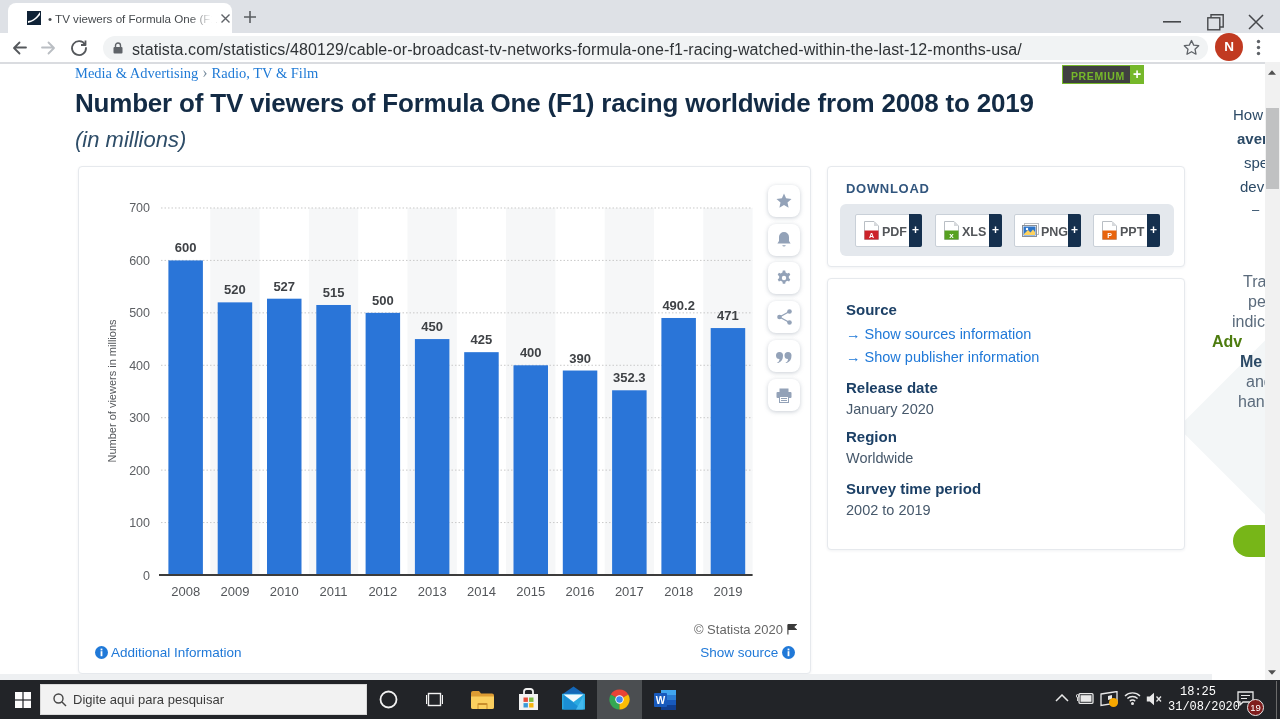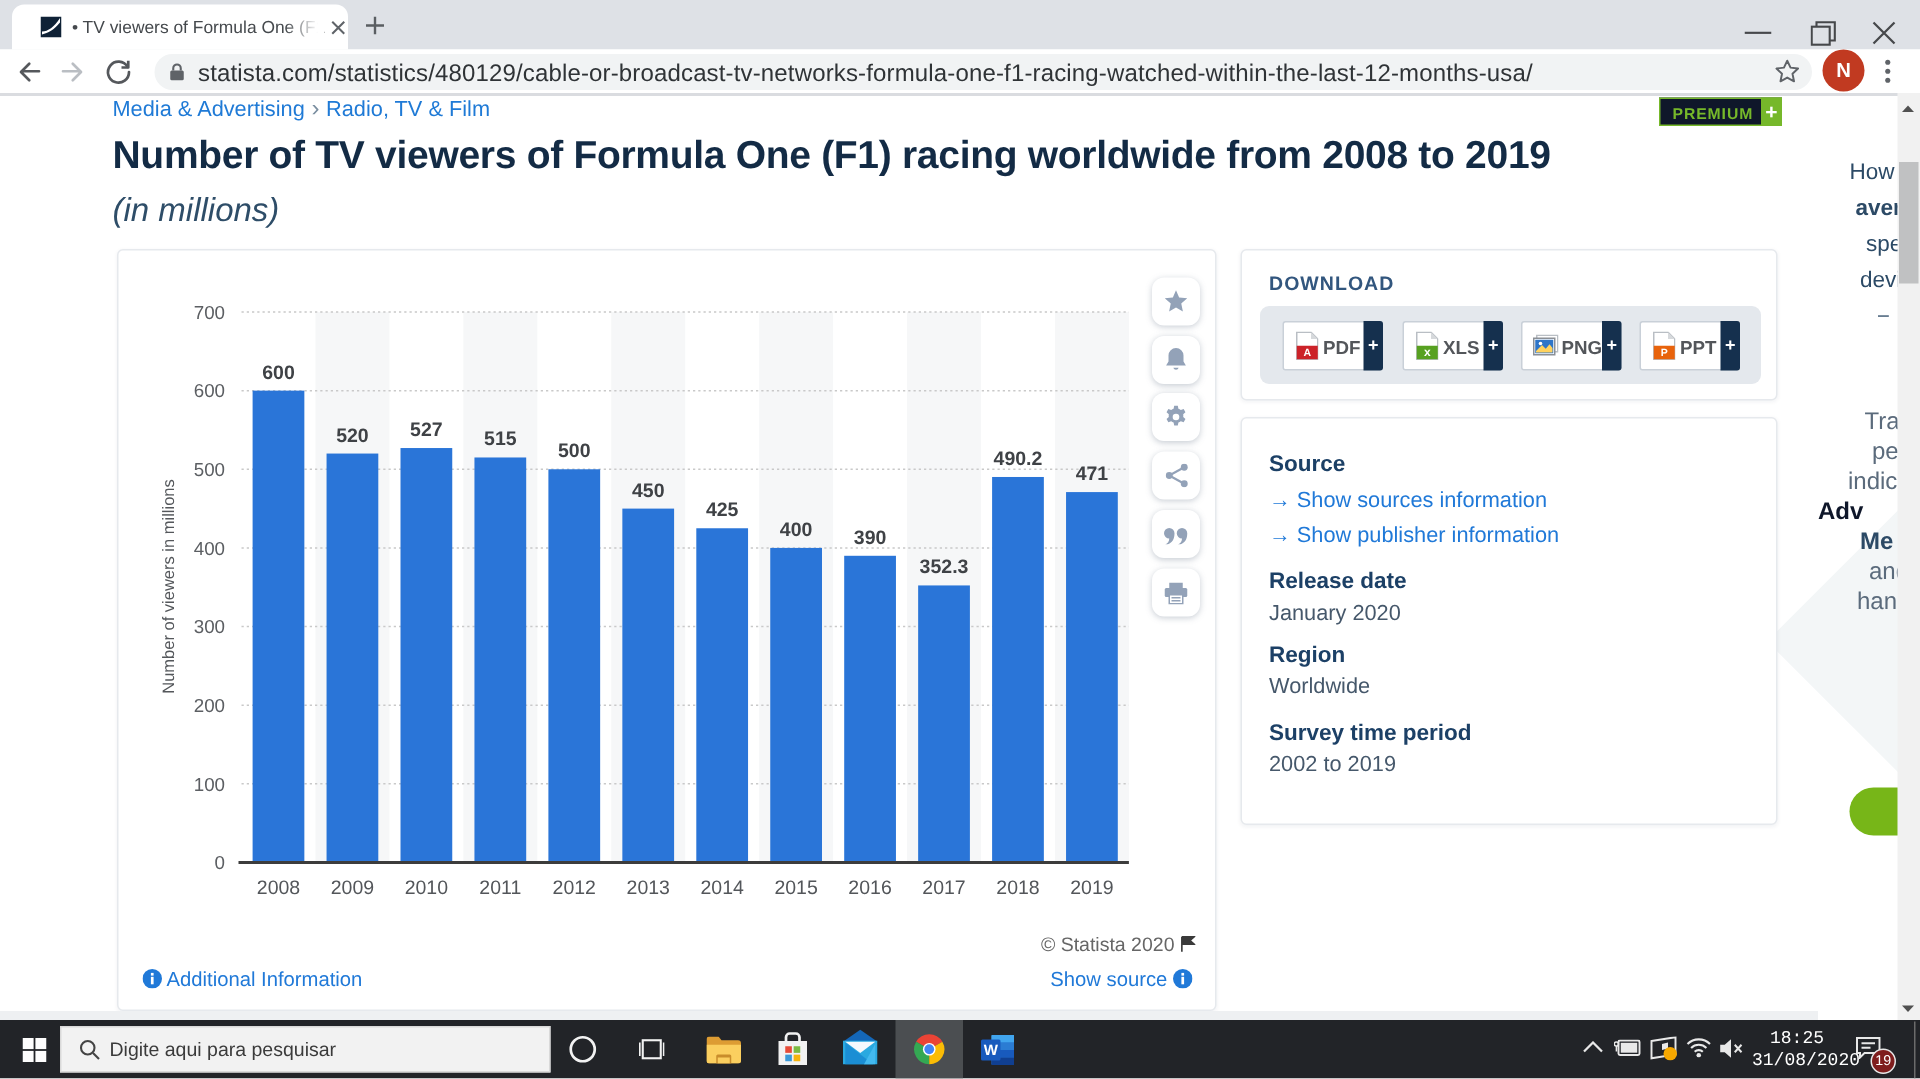"Media & Advertising › Radio," #breadcrumbs { font-family: none -> Liberation Serif, serif }
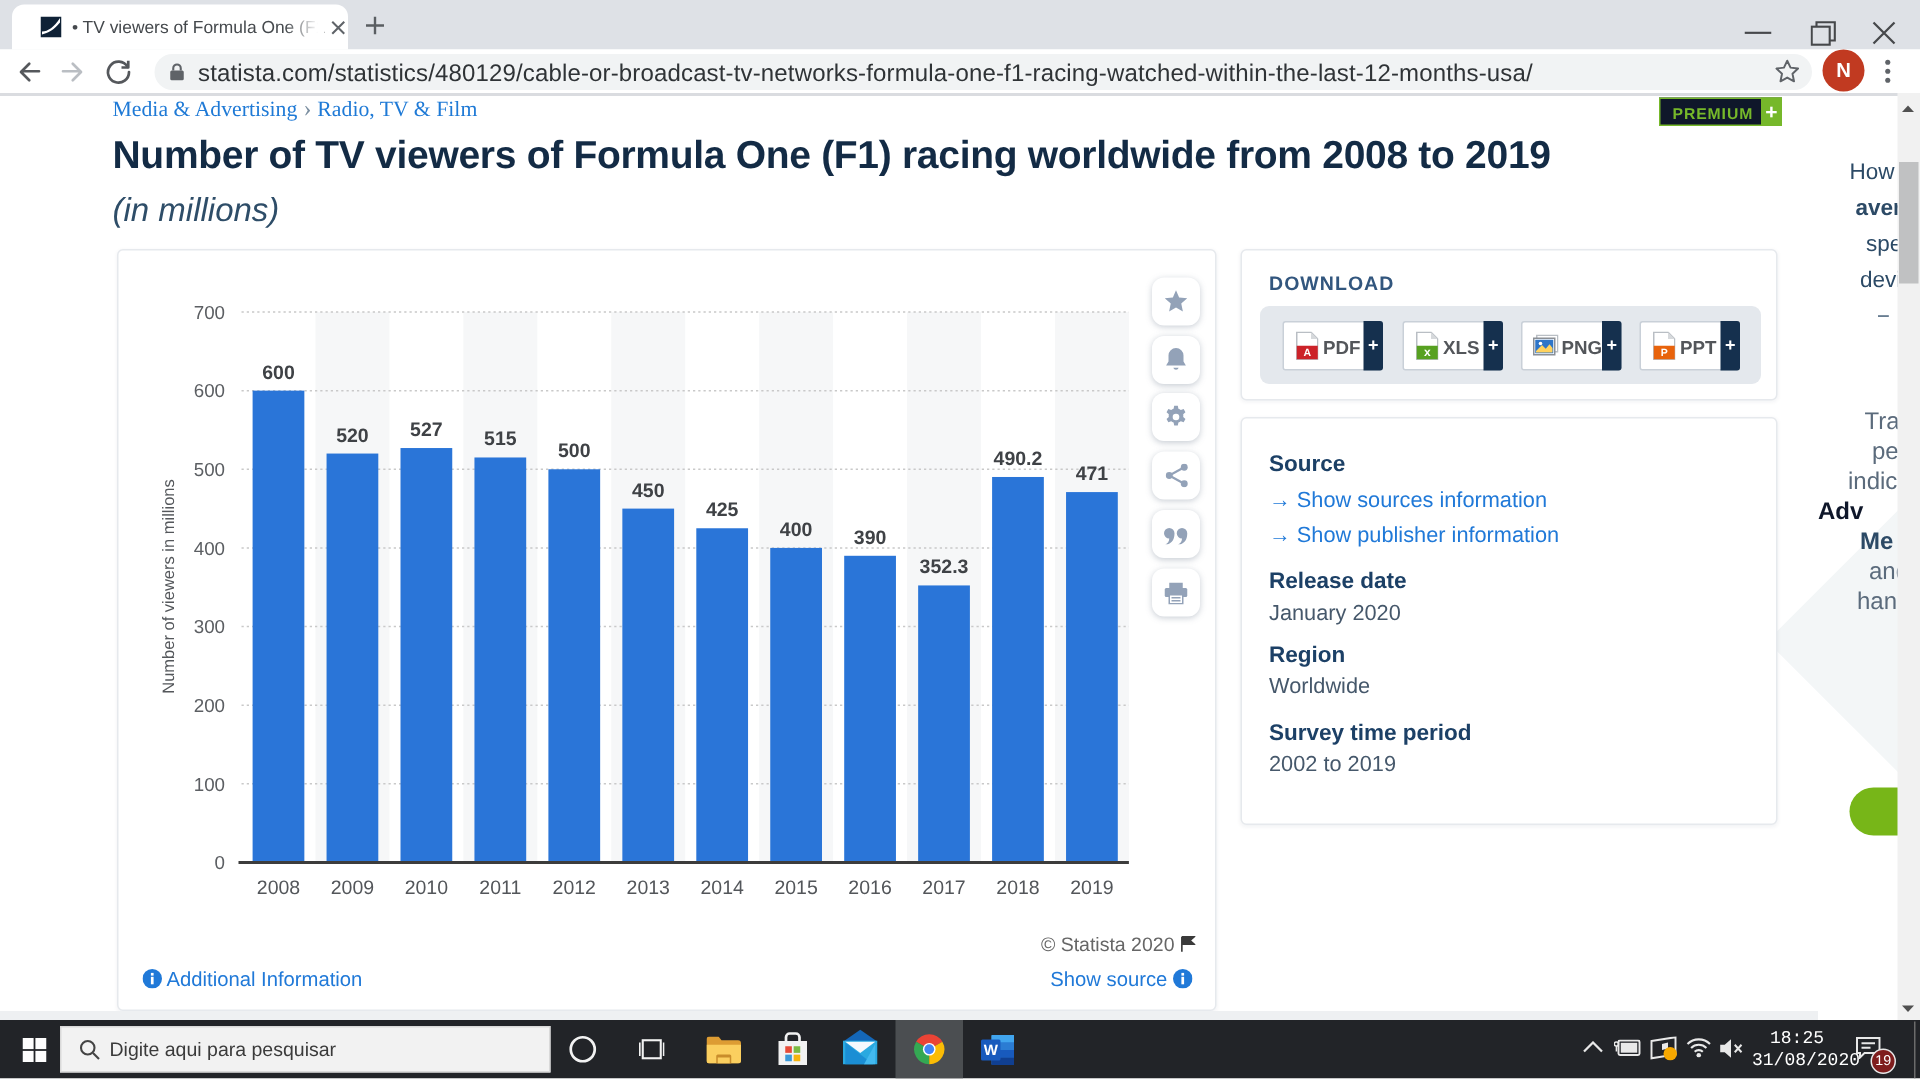"PREMIUM" #premium { background: #0f172a -> #404040; left: 1106px -> 1062px }
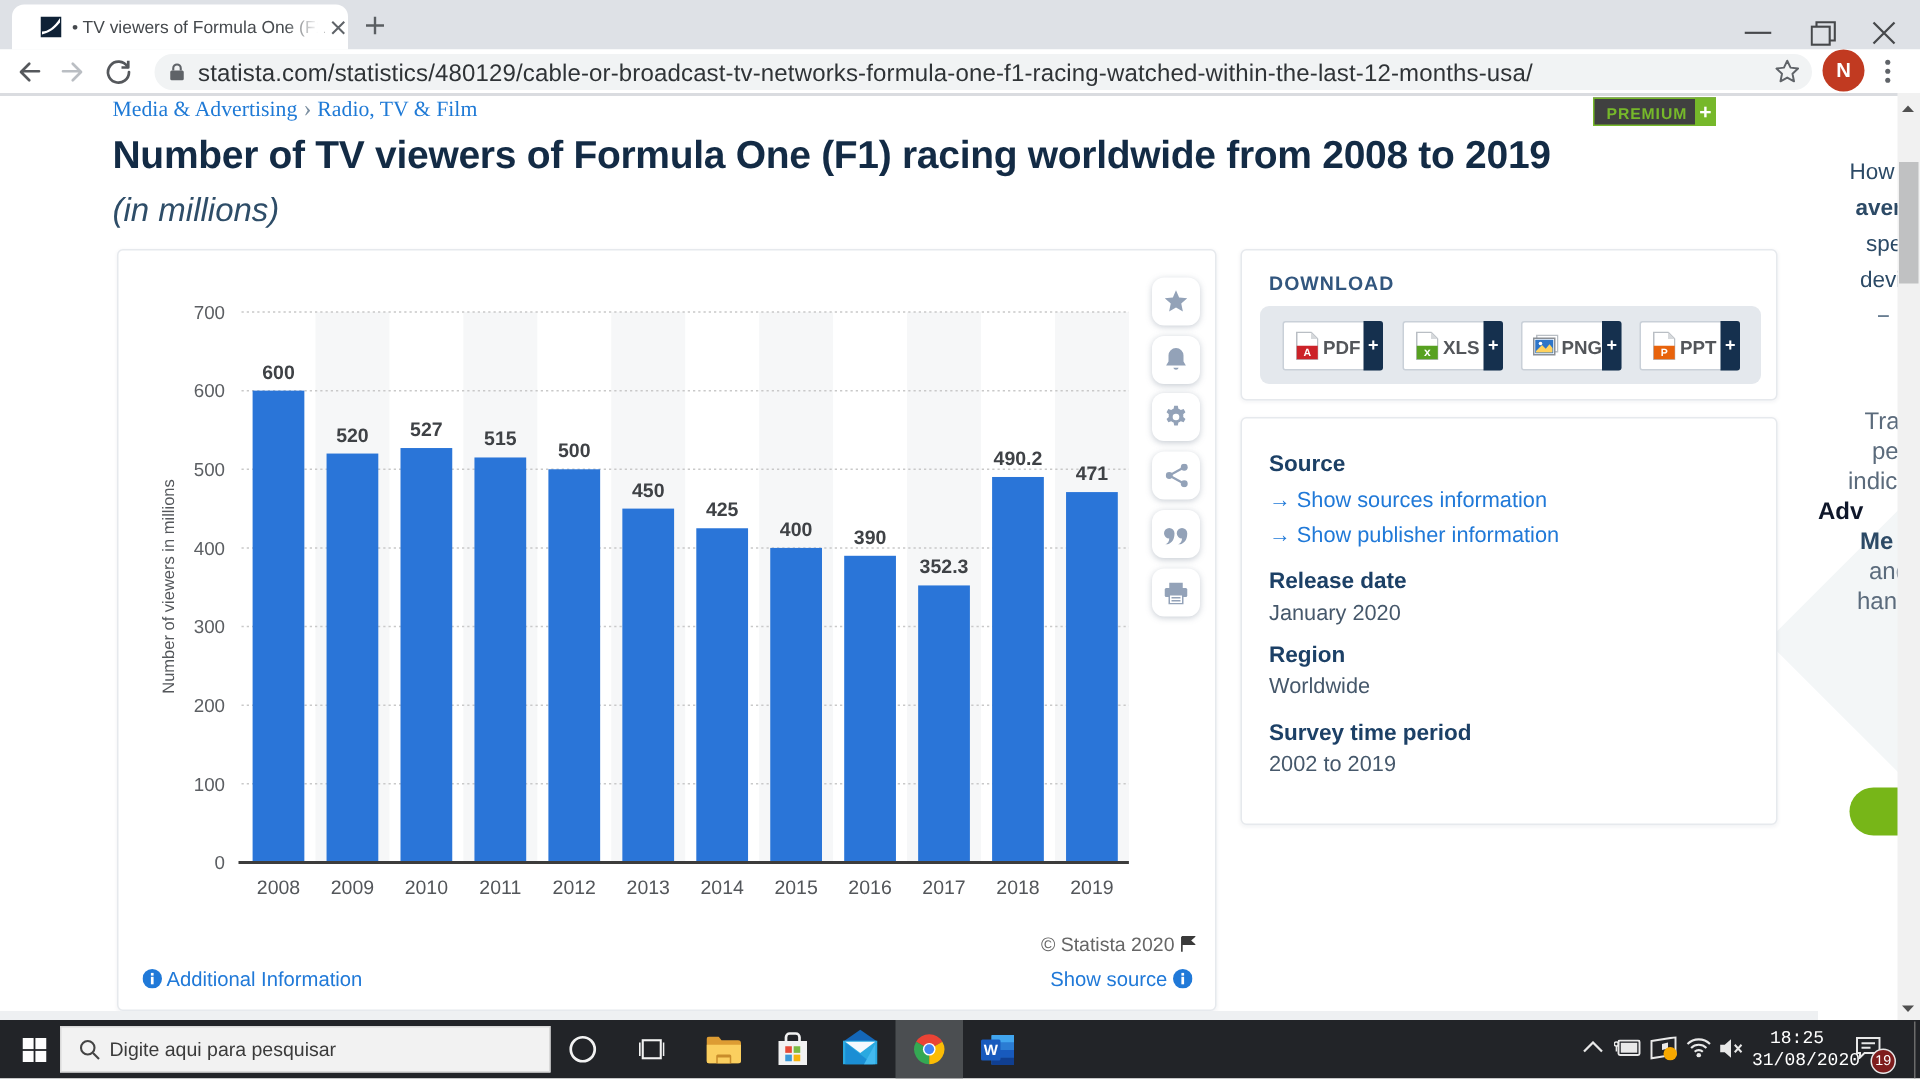"Adv" div.tz2 { color: #0f172a -> #4d7c0f }
